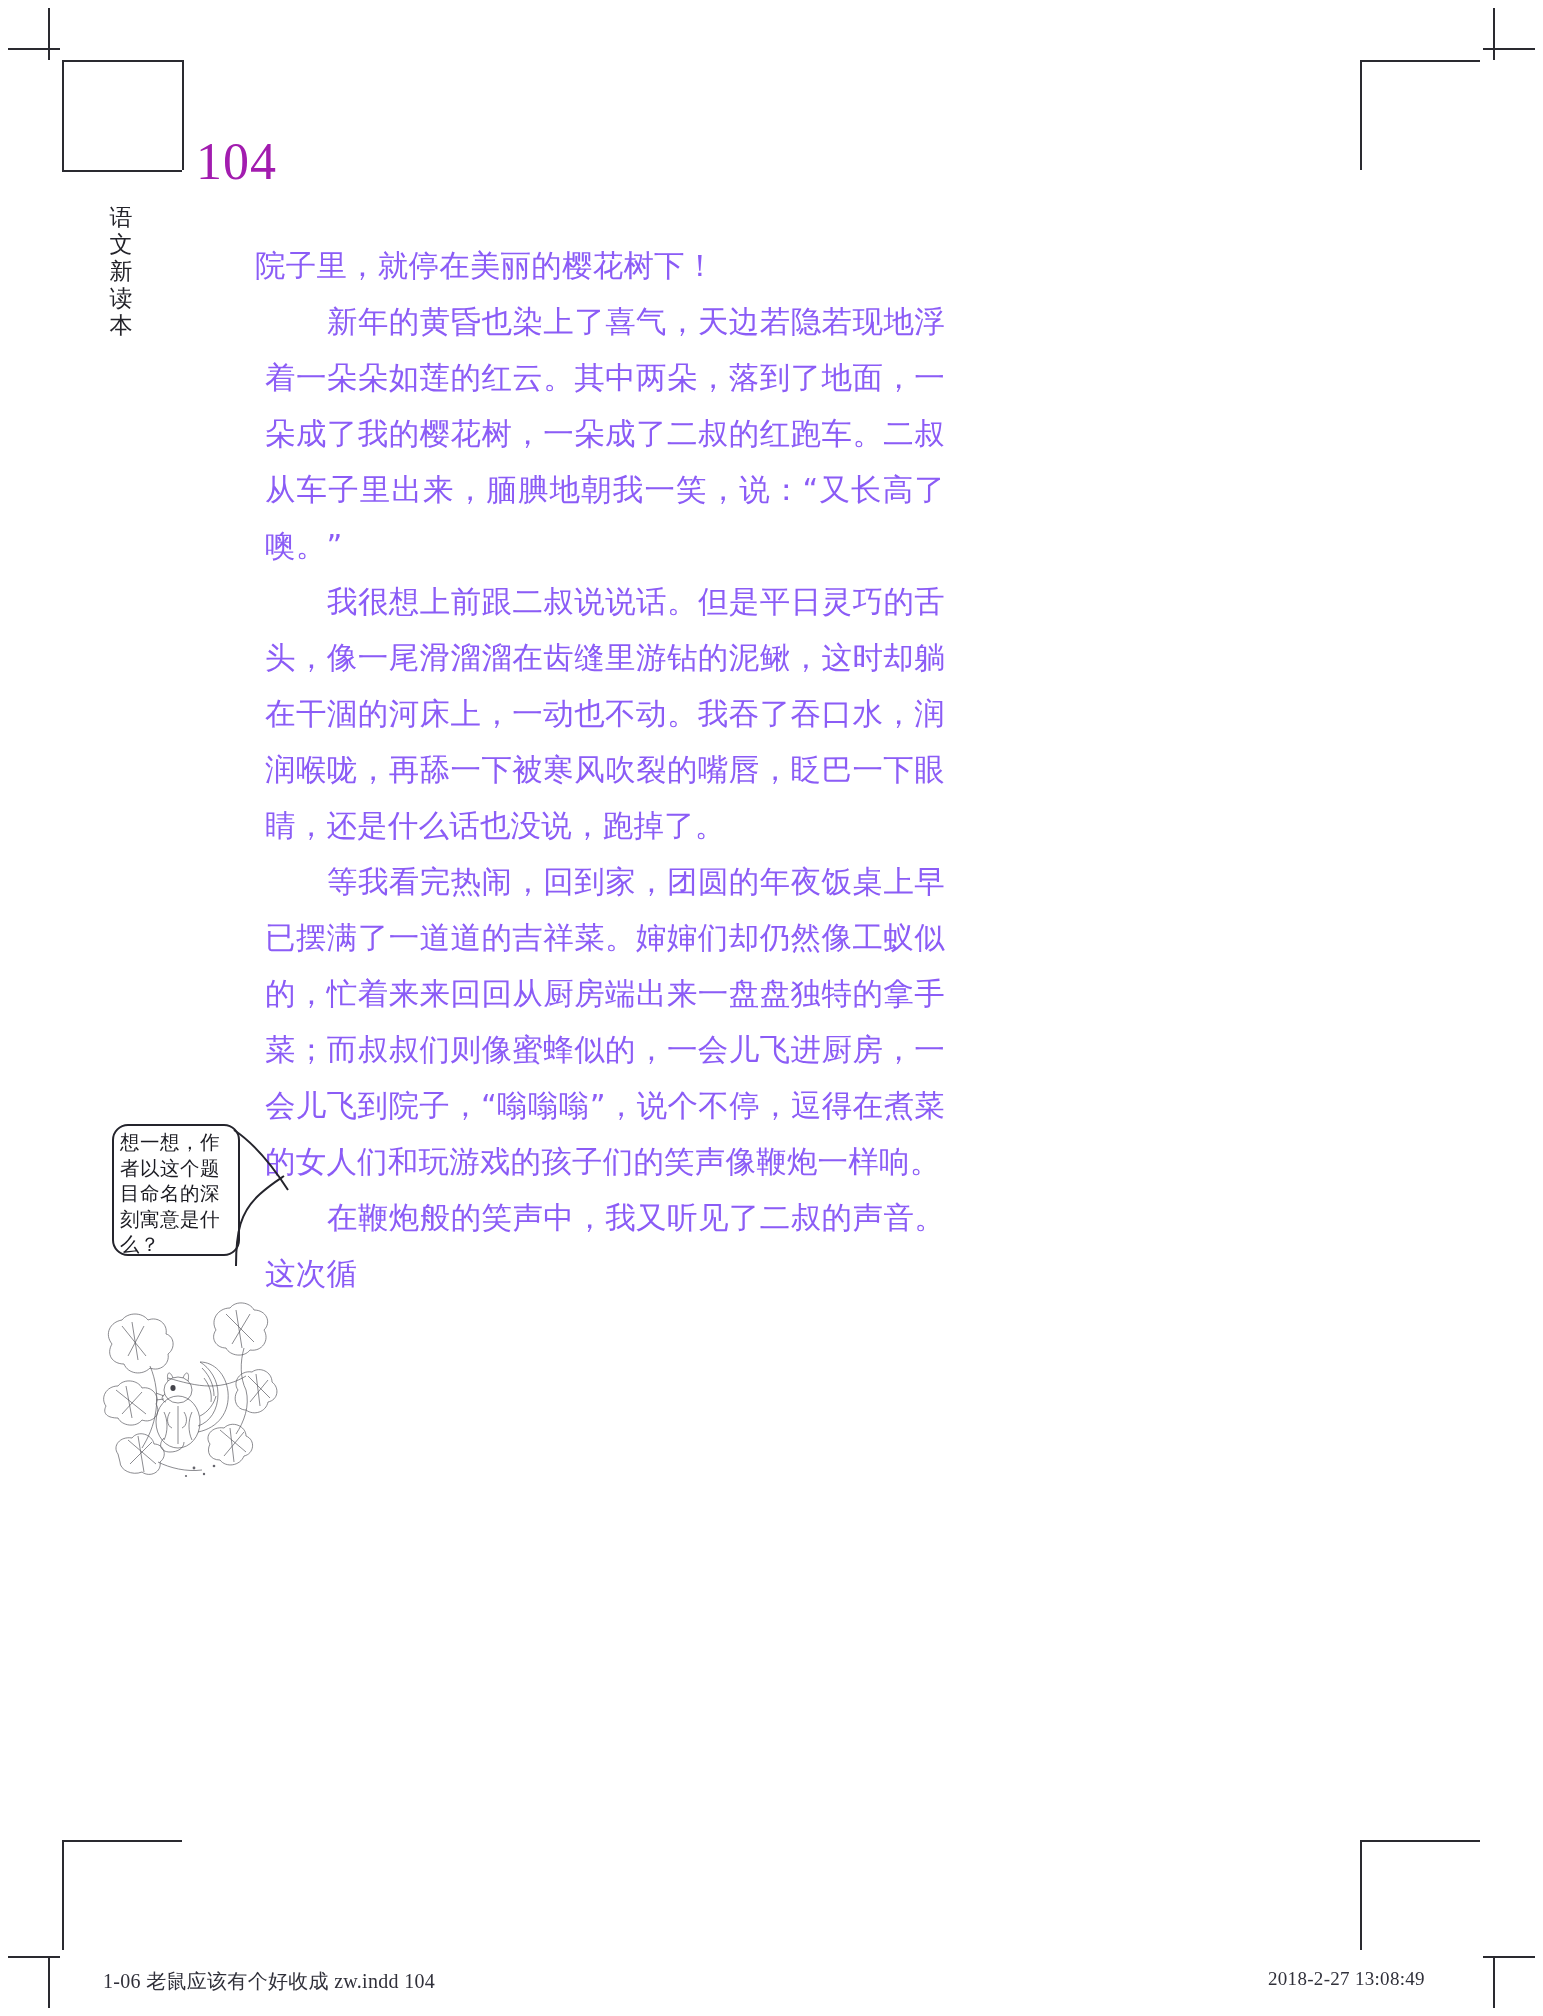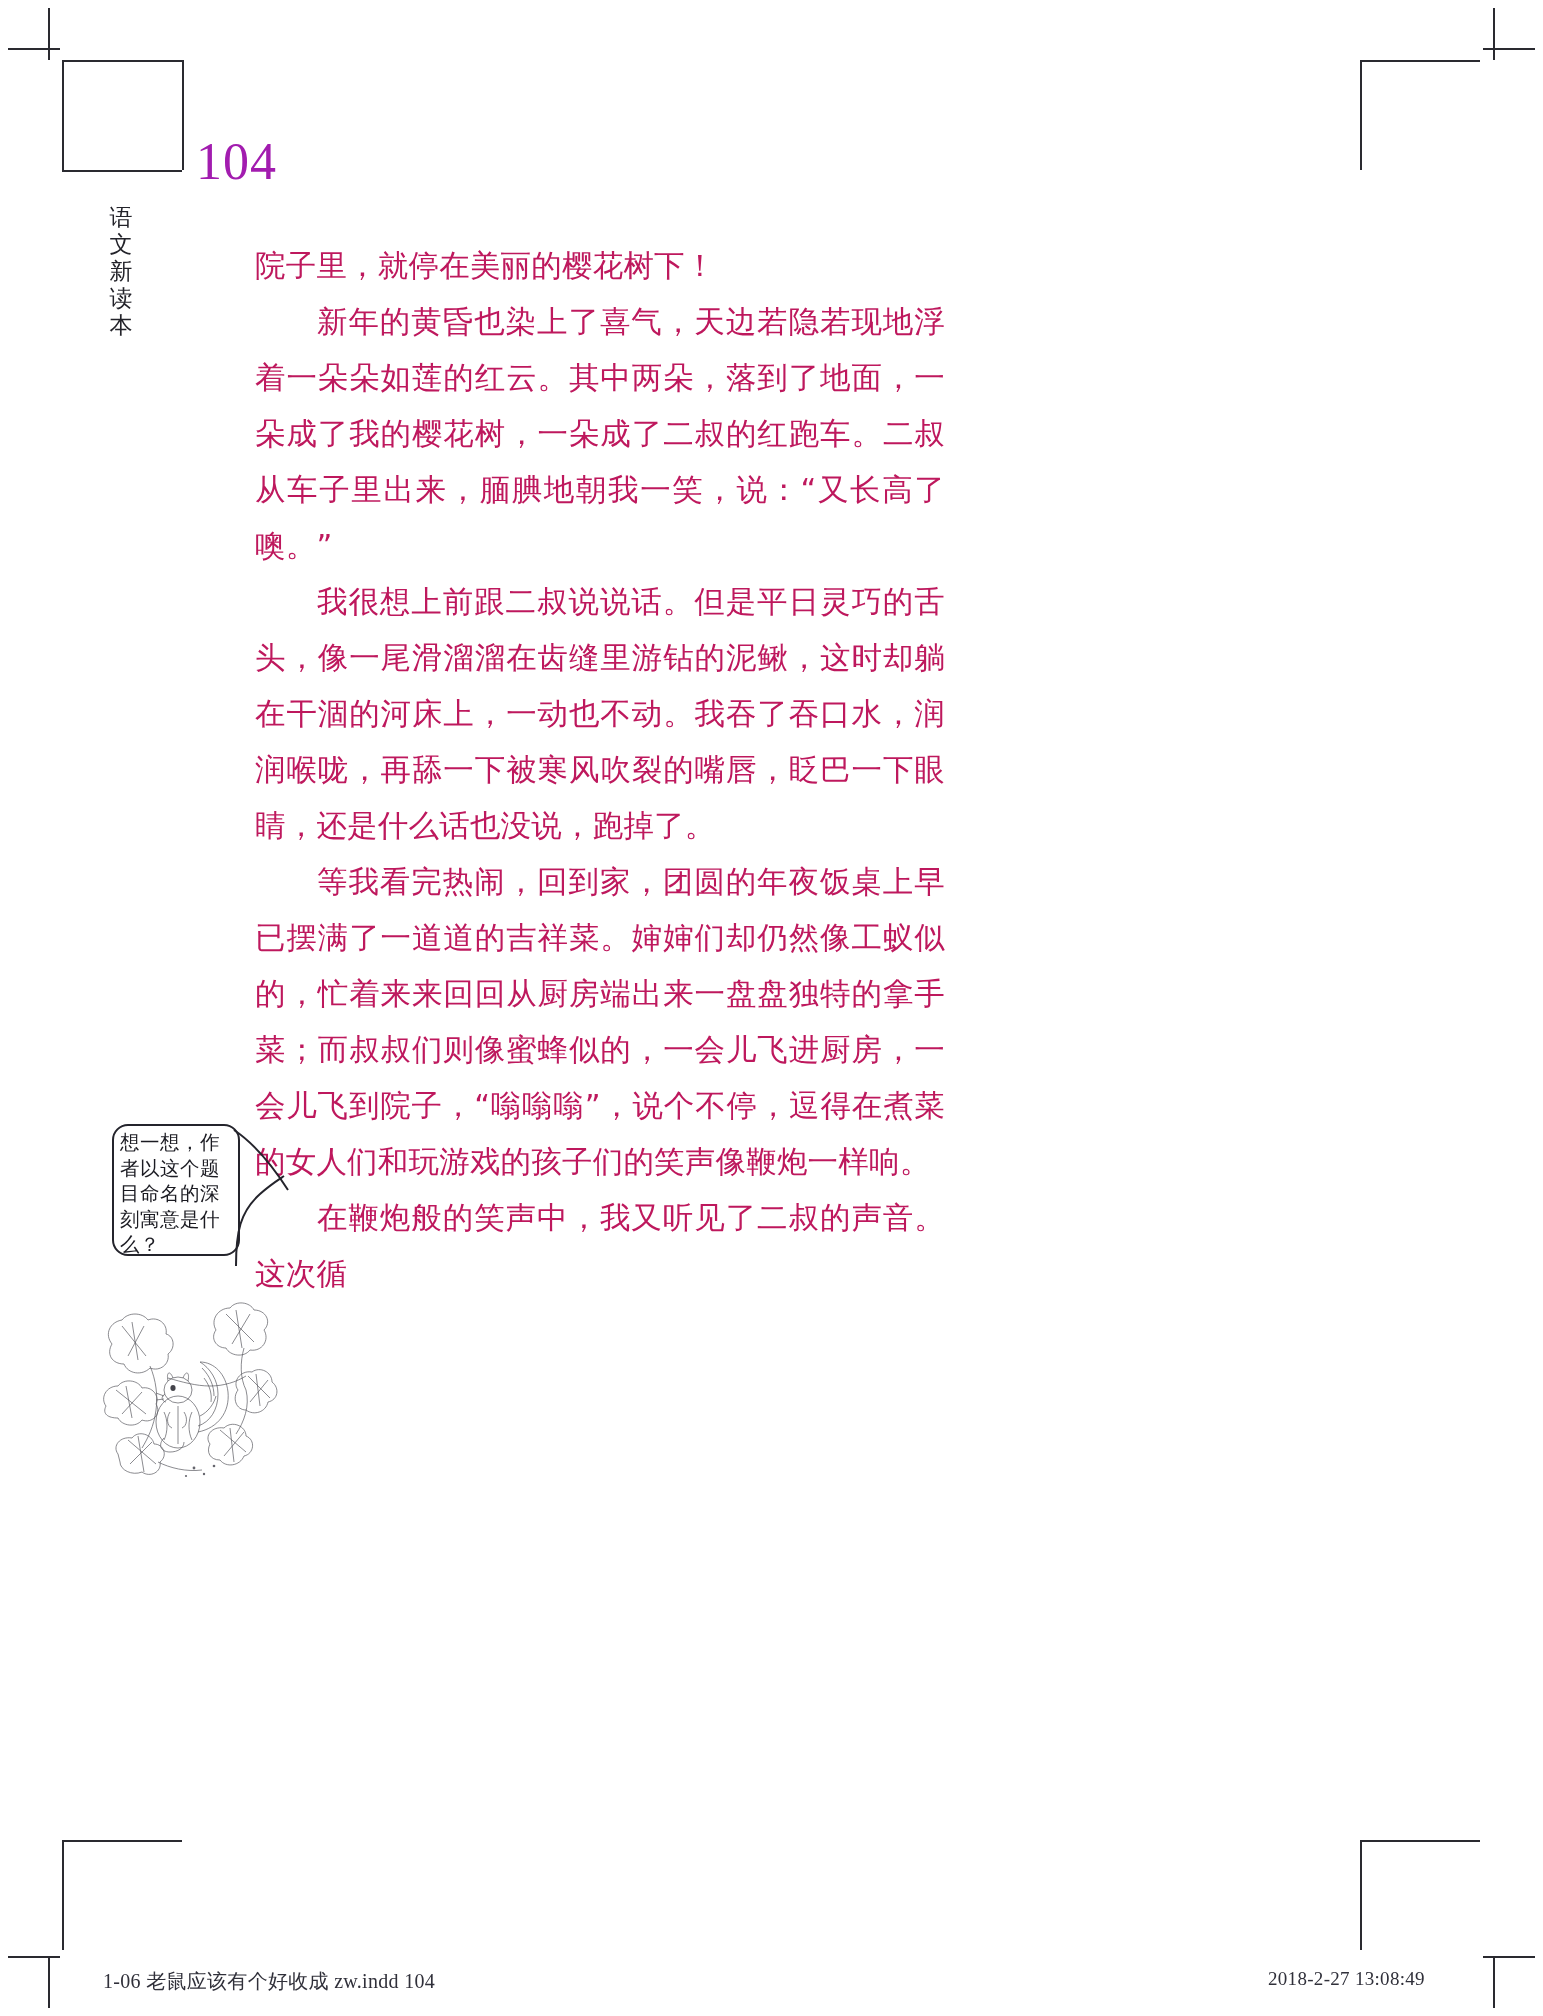"院子里，就停在美丽的樱花树下！" .para { color: #be185d -> #8b5cf6 }
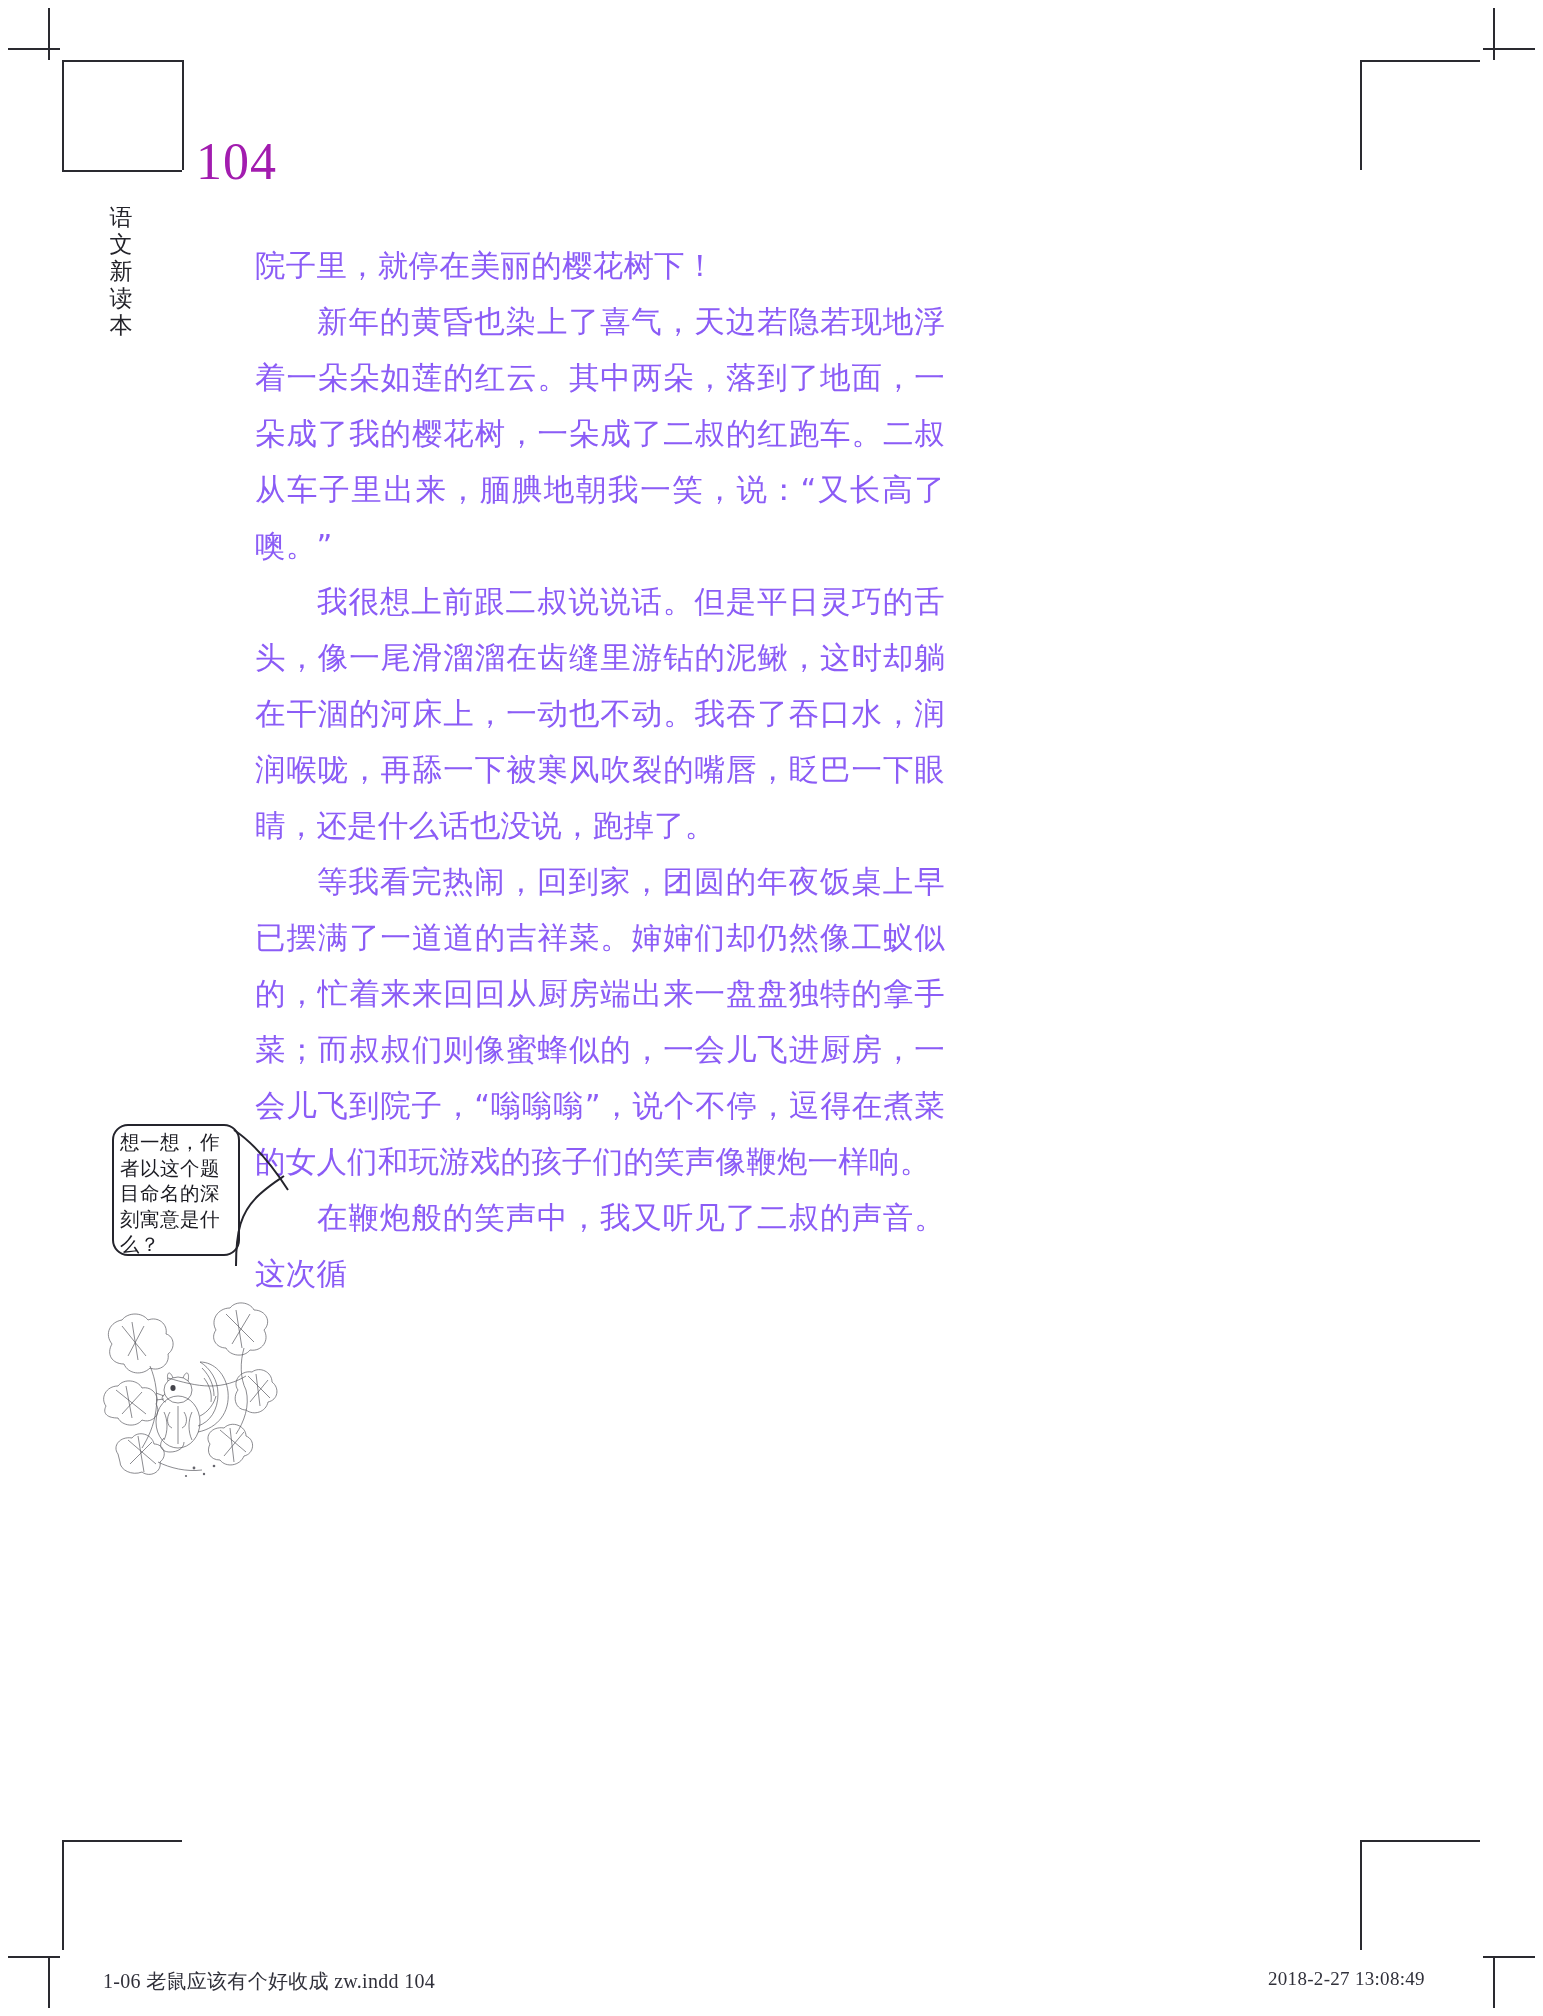"新年的黄昏也染上了喜气，天边若隐若现地浮着一朵朵如莲的红云。其中两朵，落到了地面" .para.indent { margin-left: none -> 10px }
